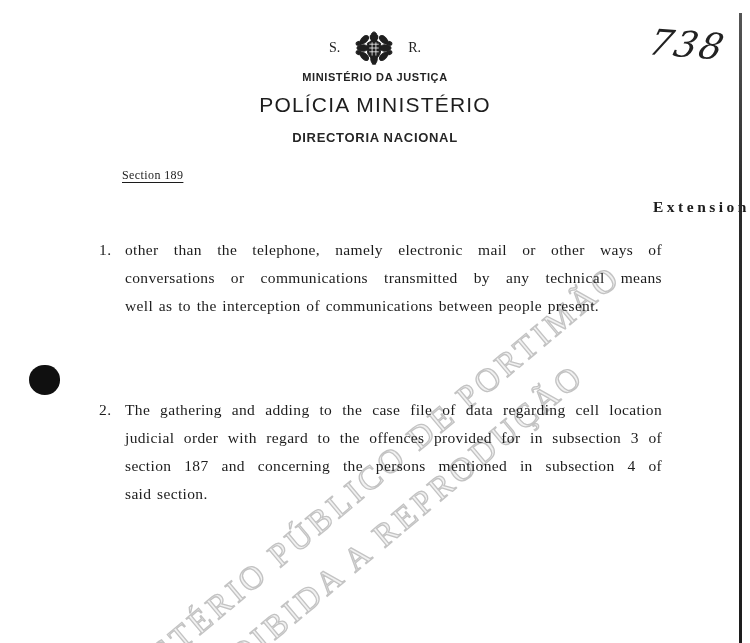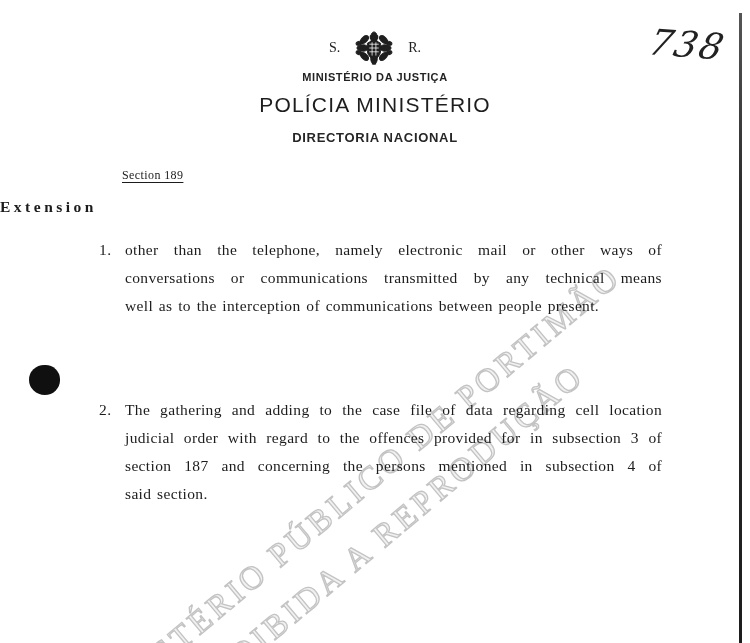"Extension" .title { text-align: left -> right }
